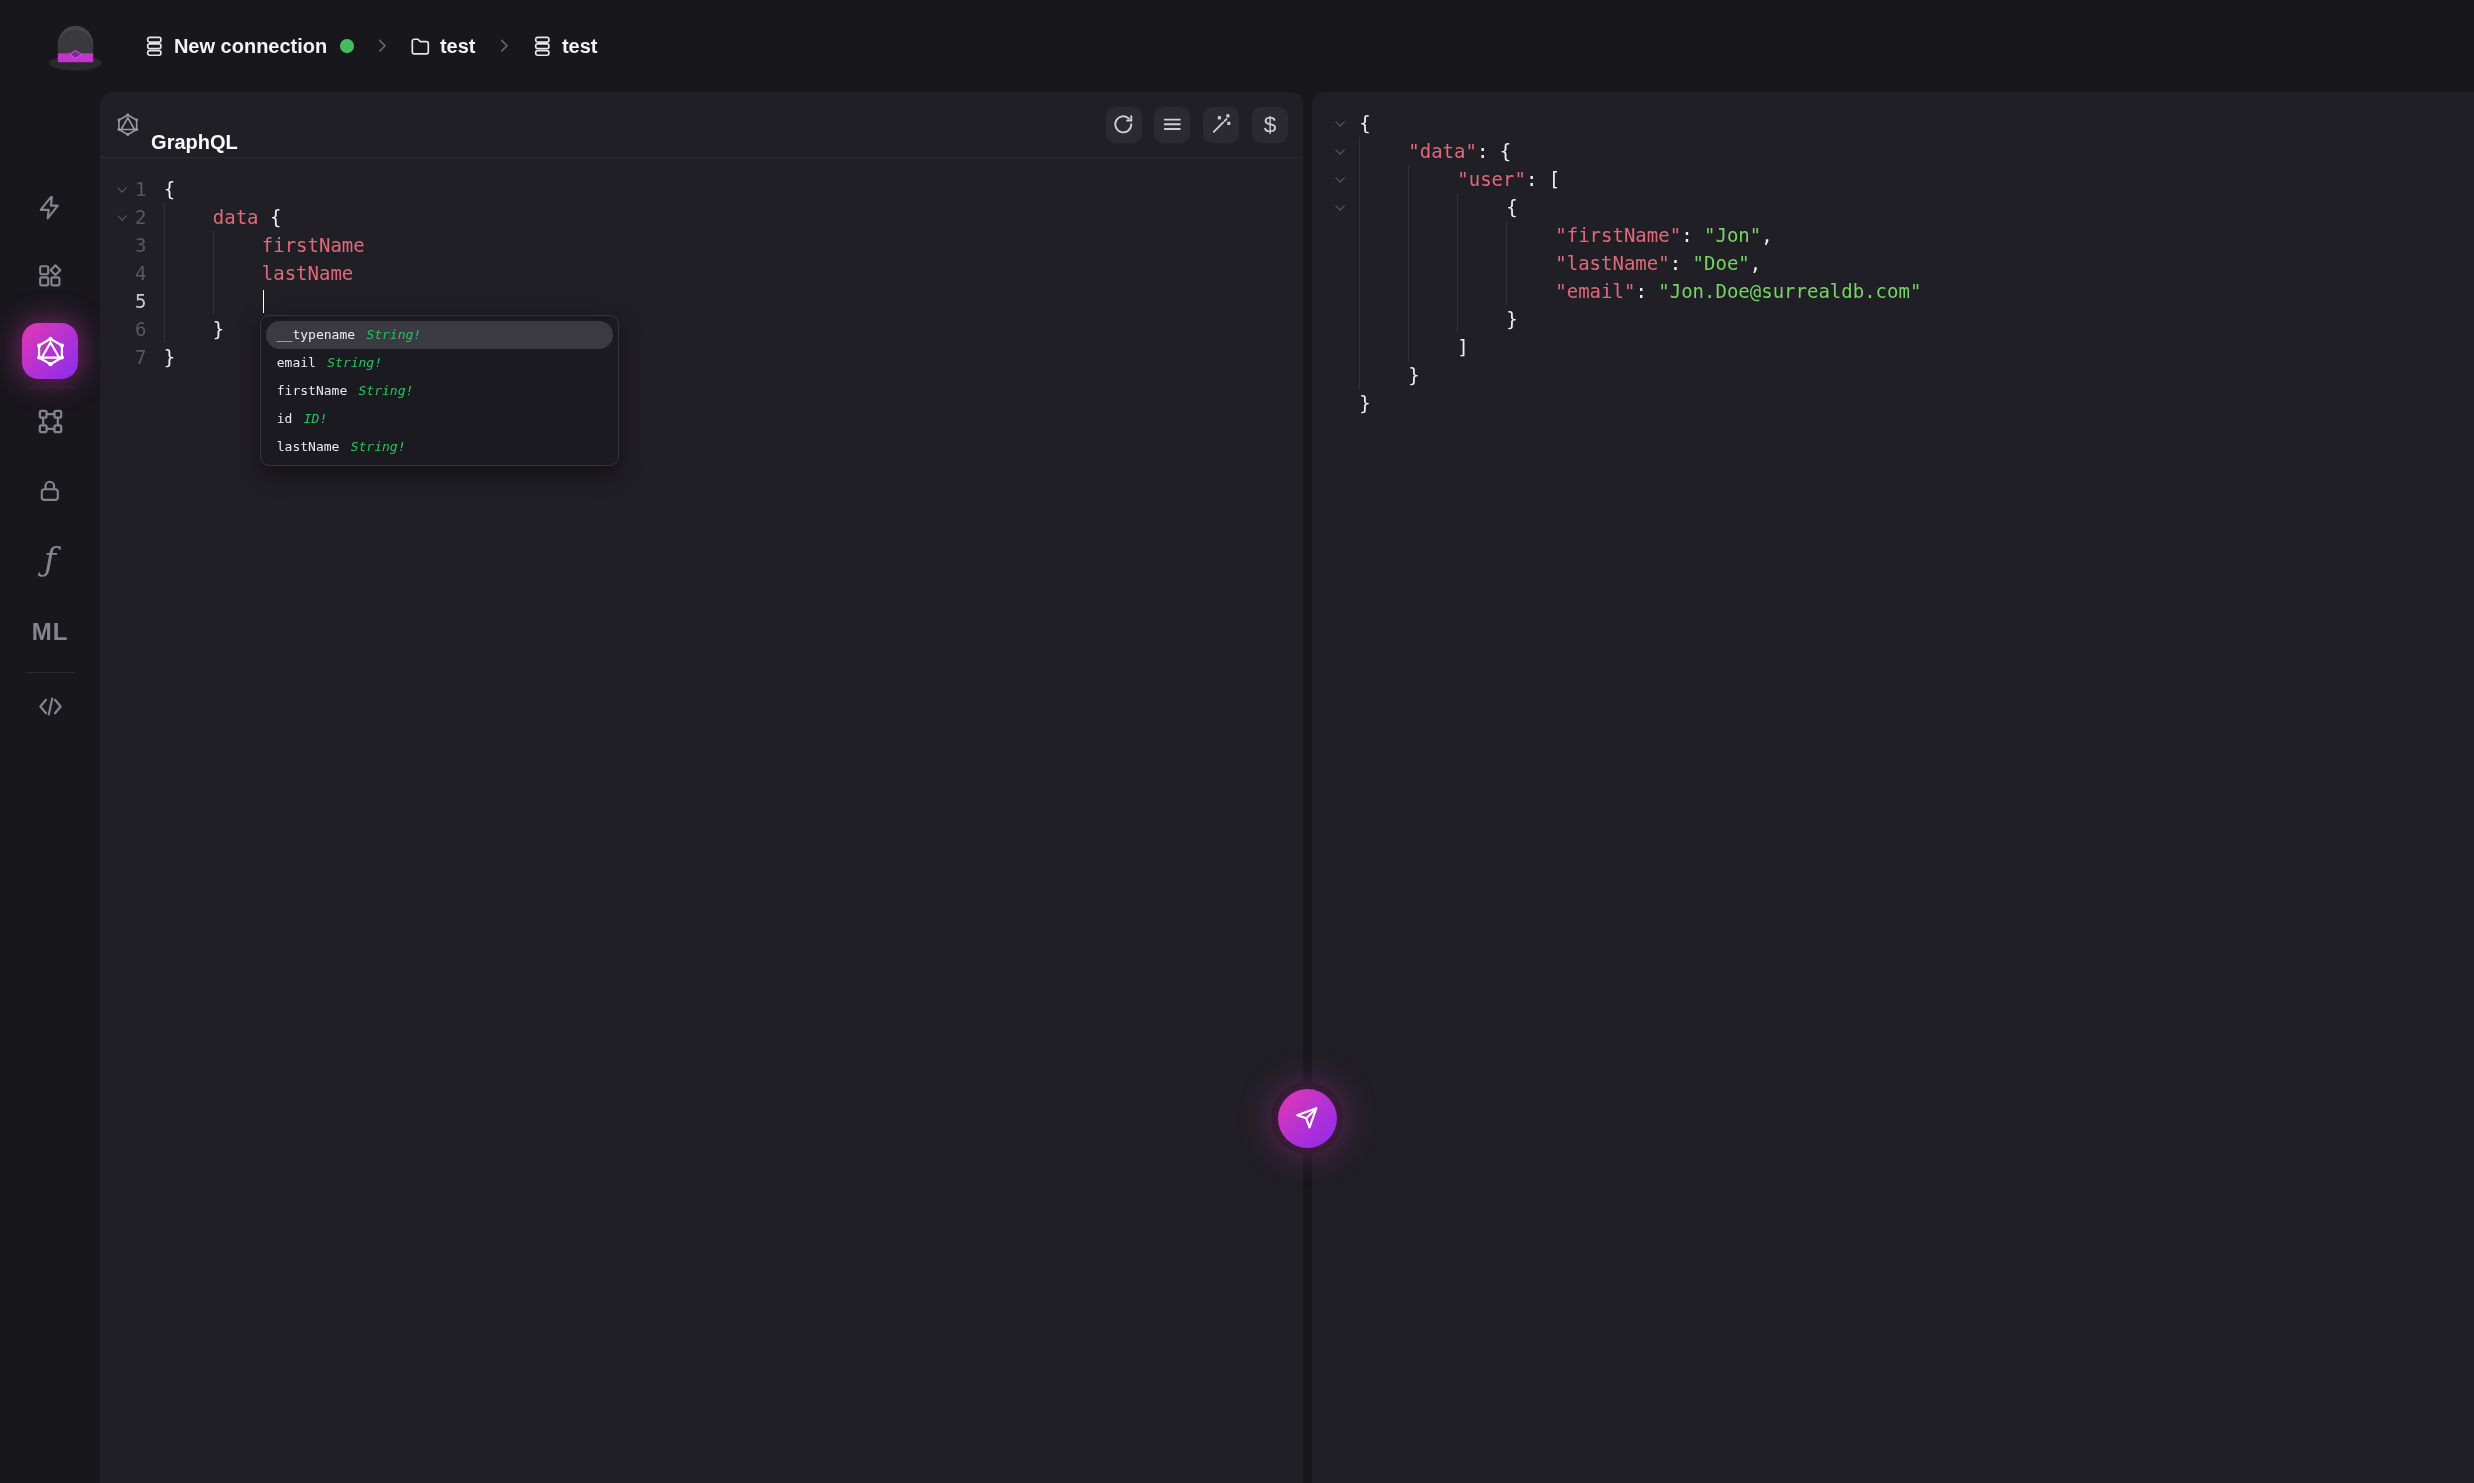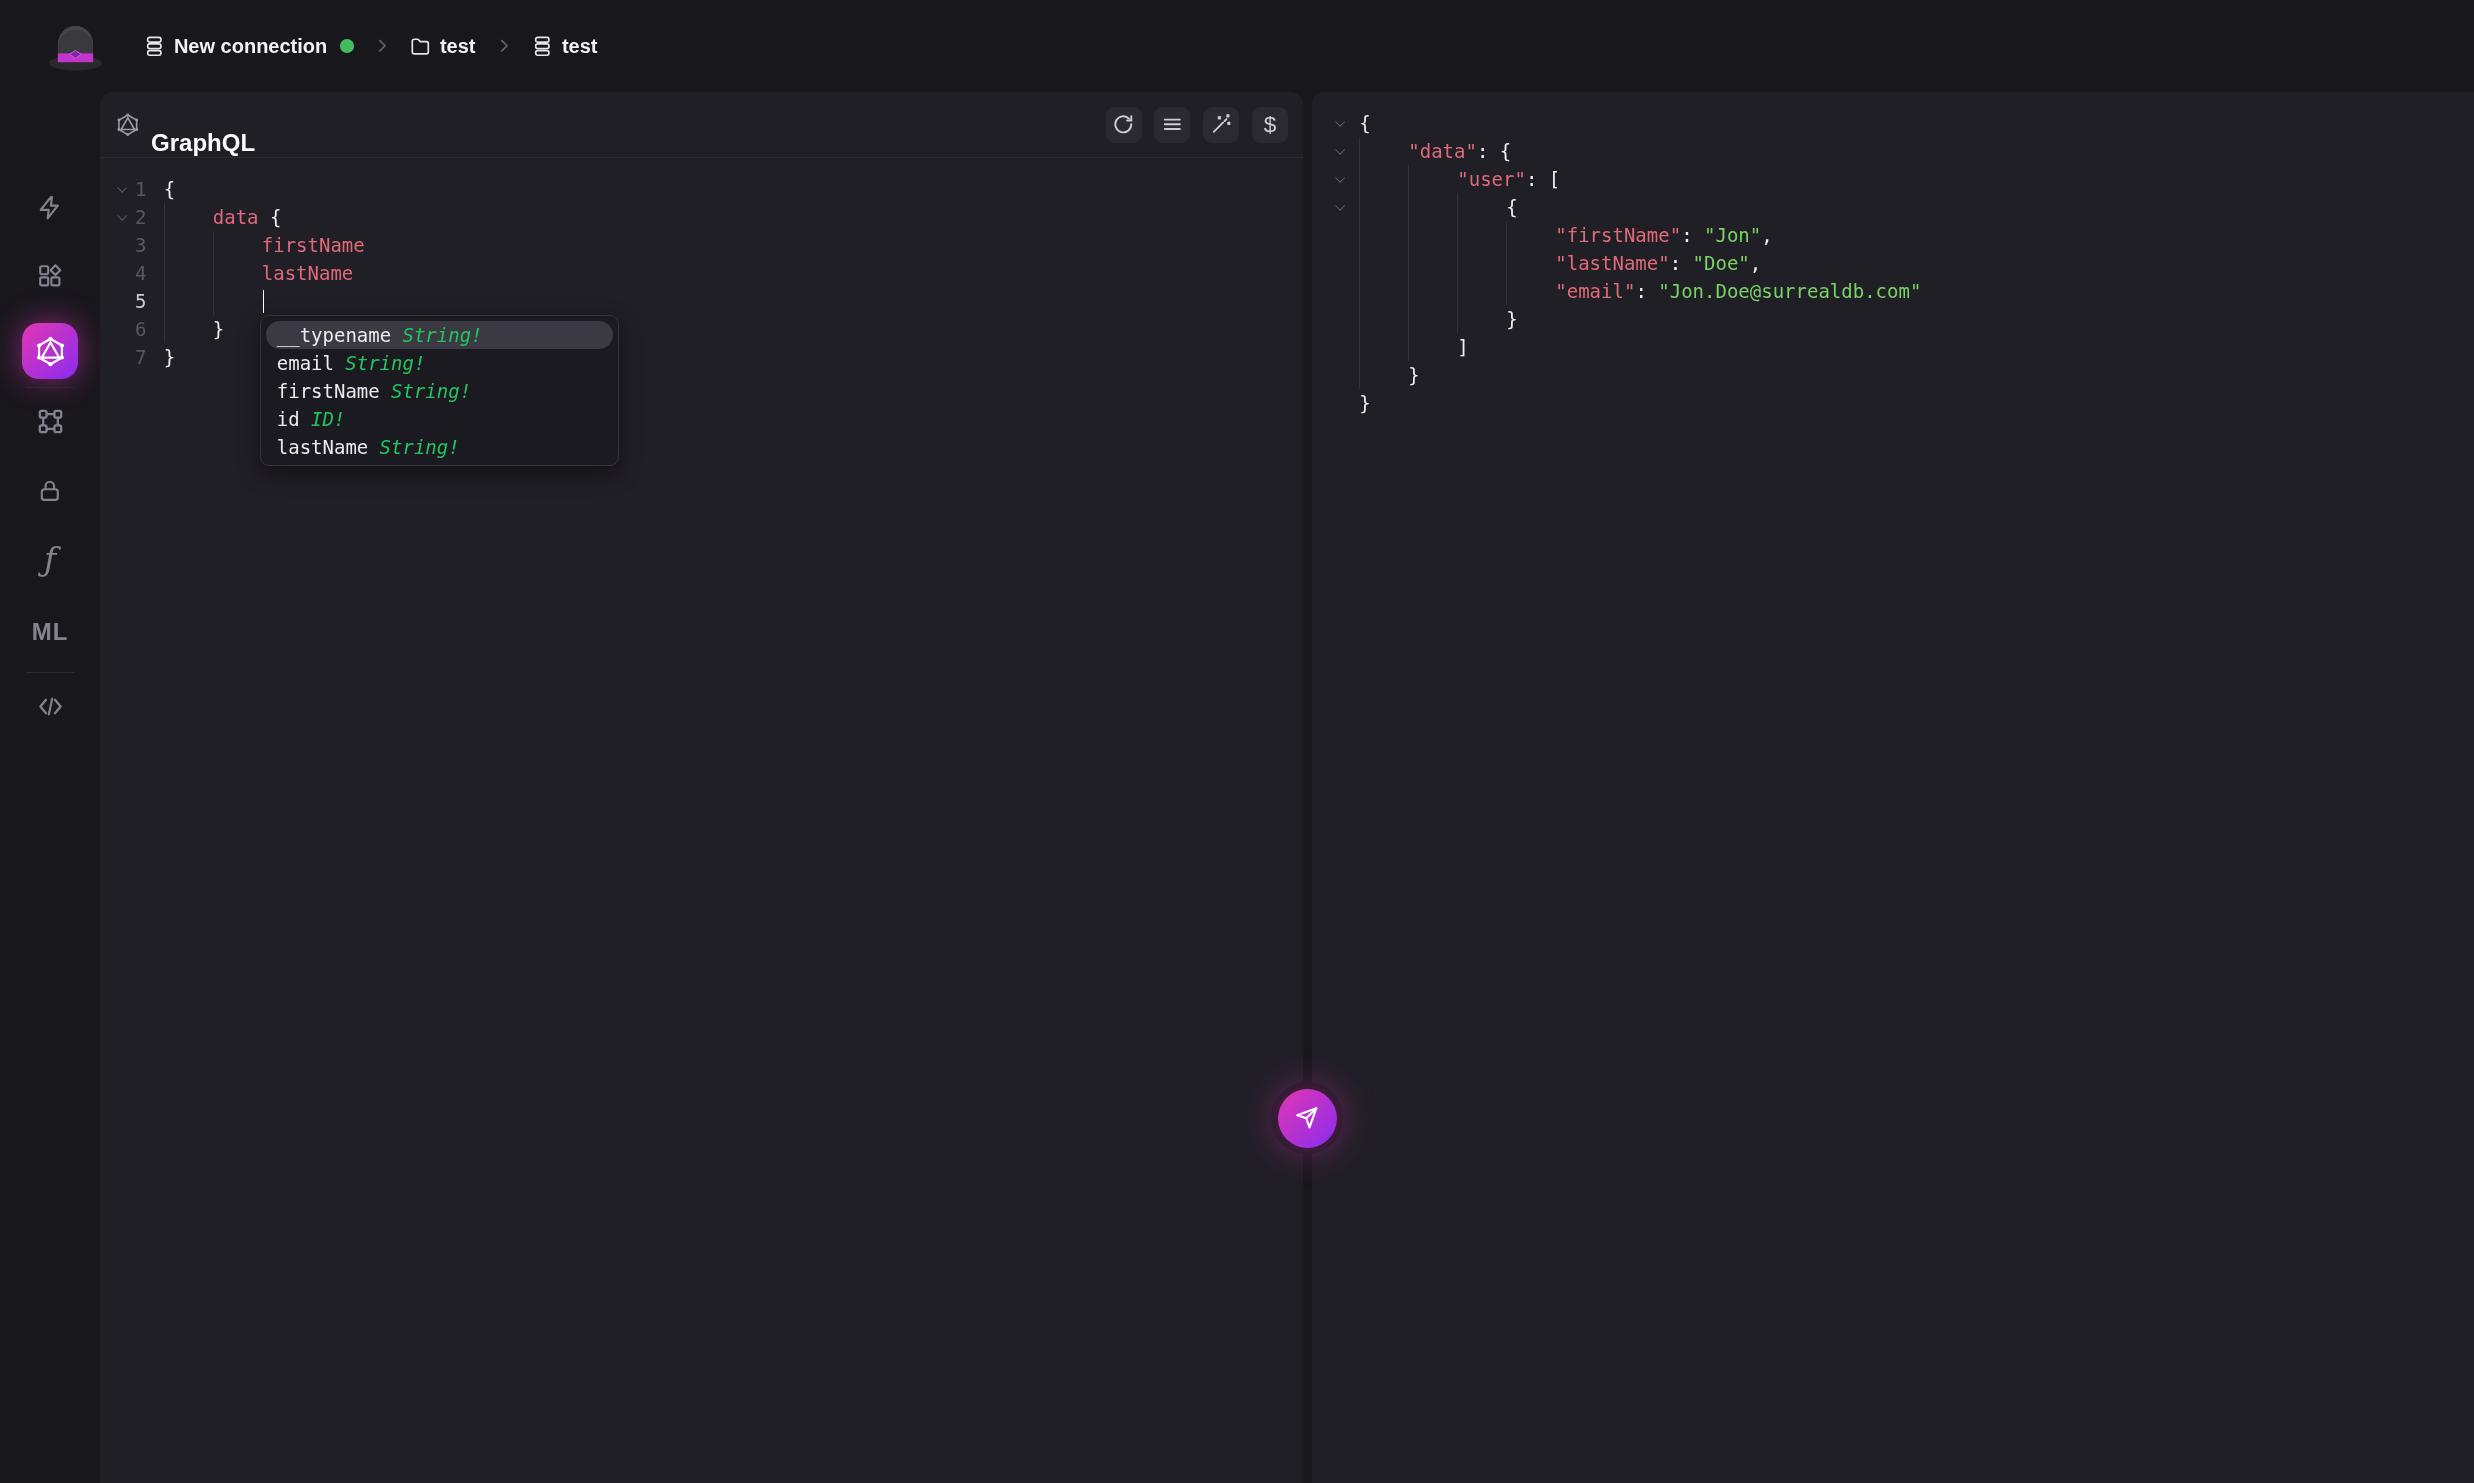"GraphQL" .panel-title { font-size: 24px -> 20px }
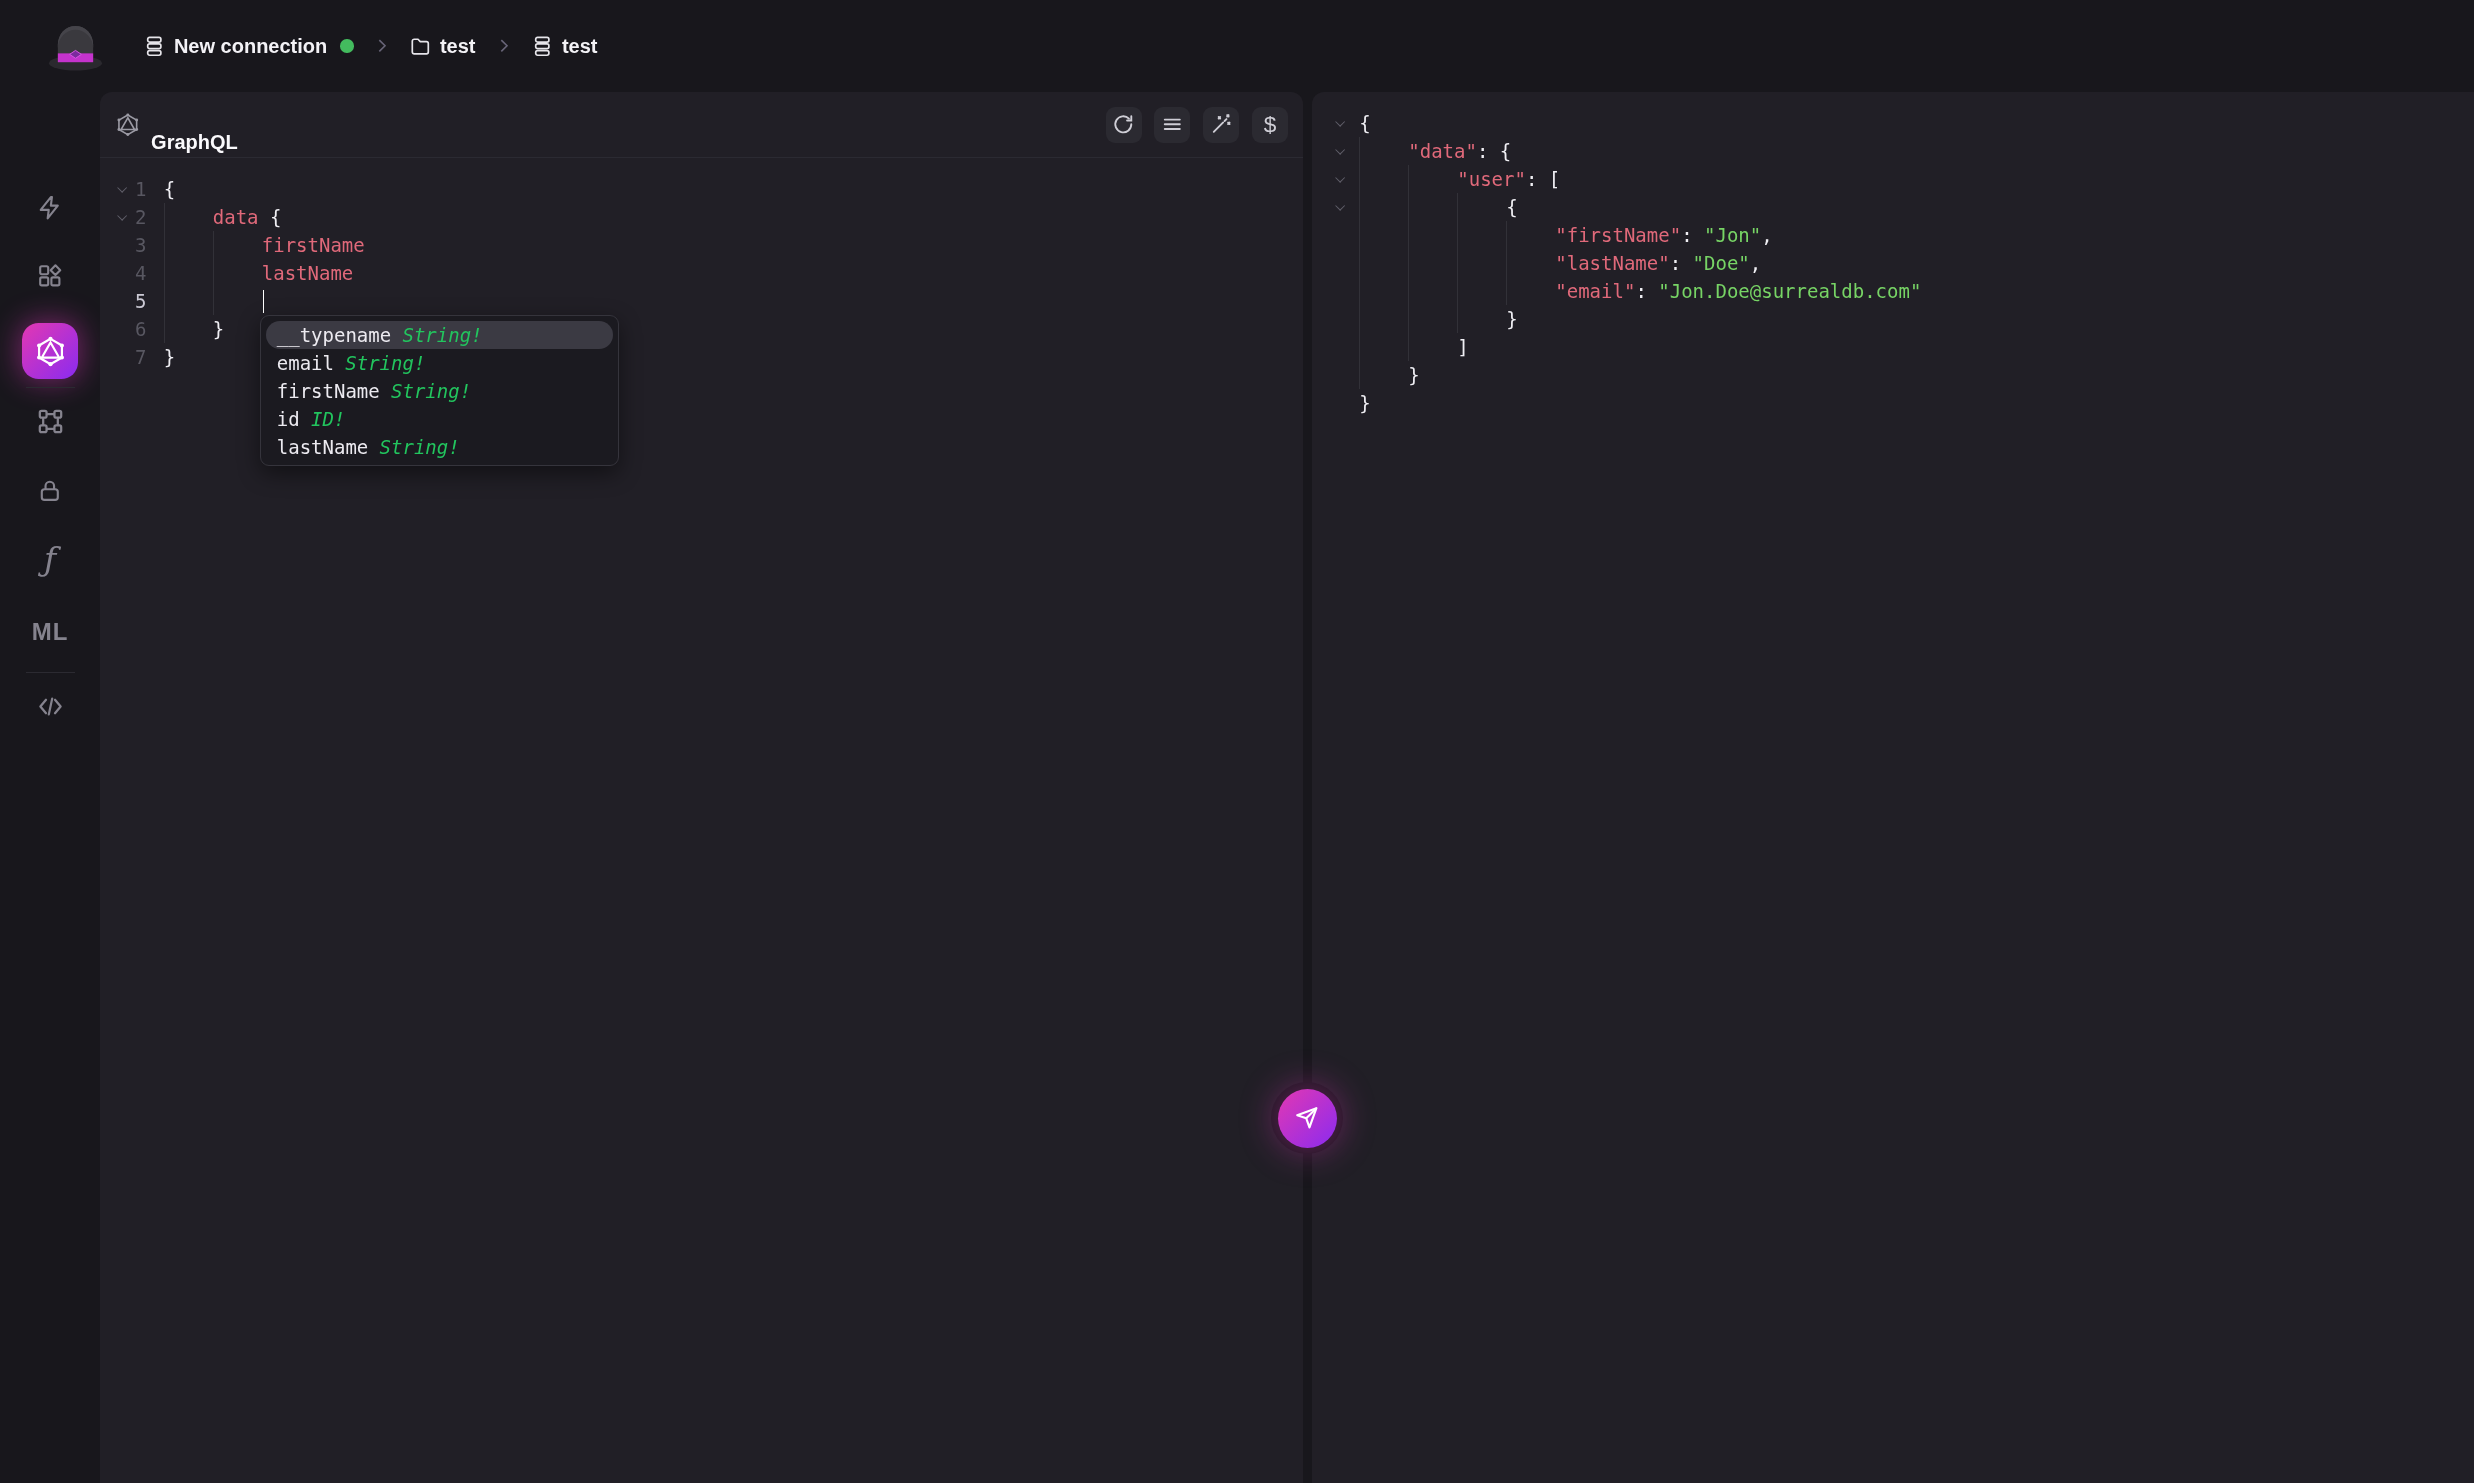"__typename" .ac-item { font-size: 19px -> 13px }
